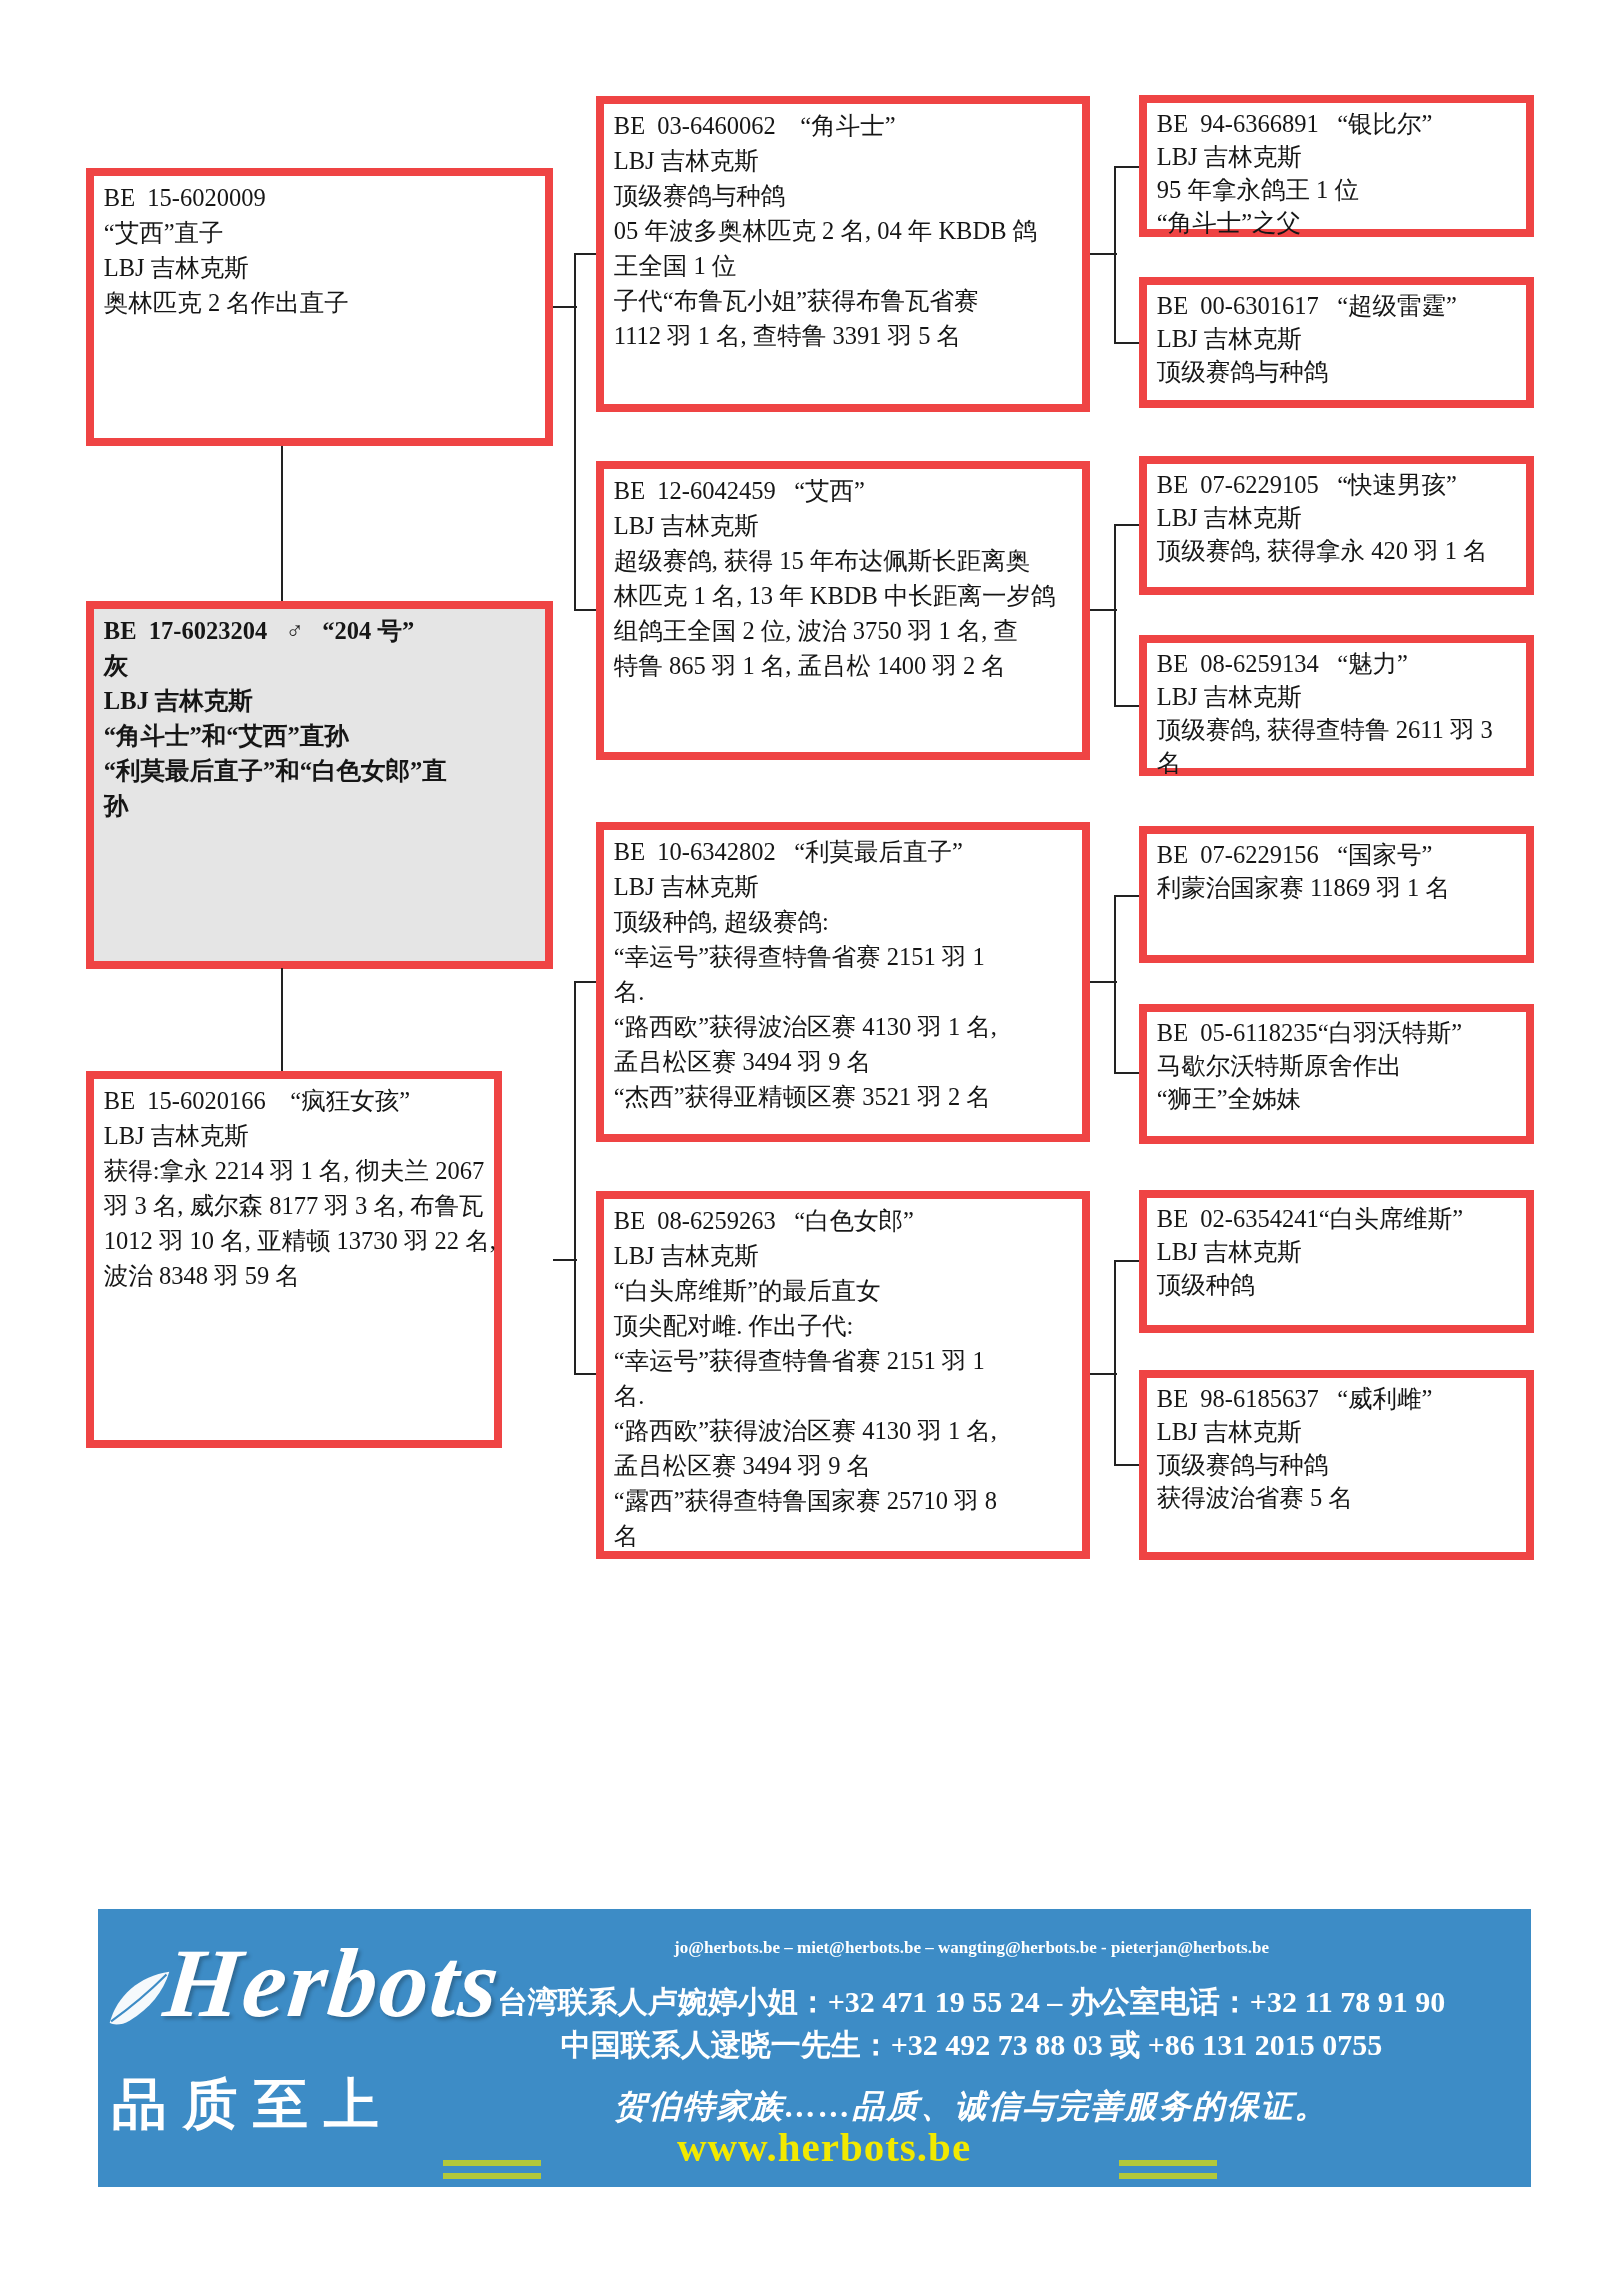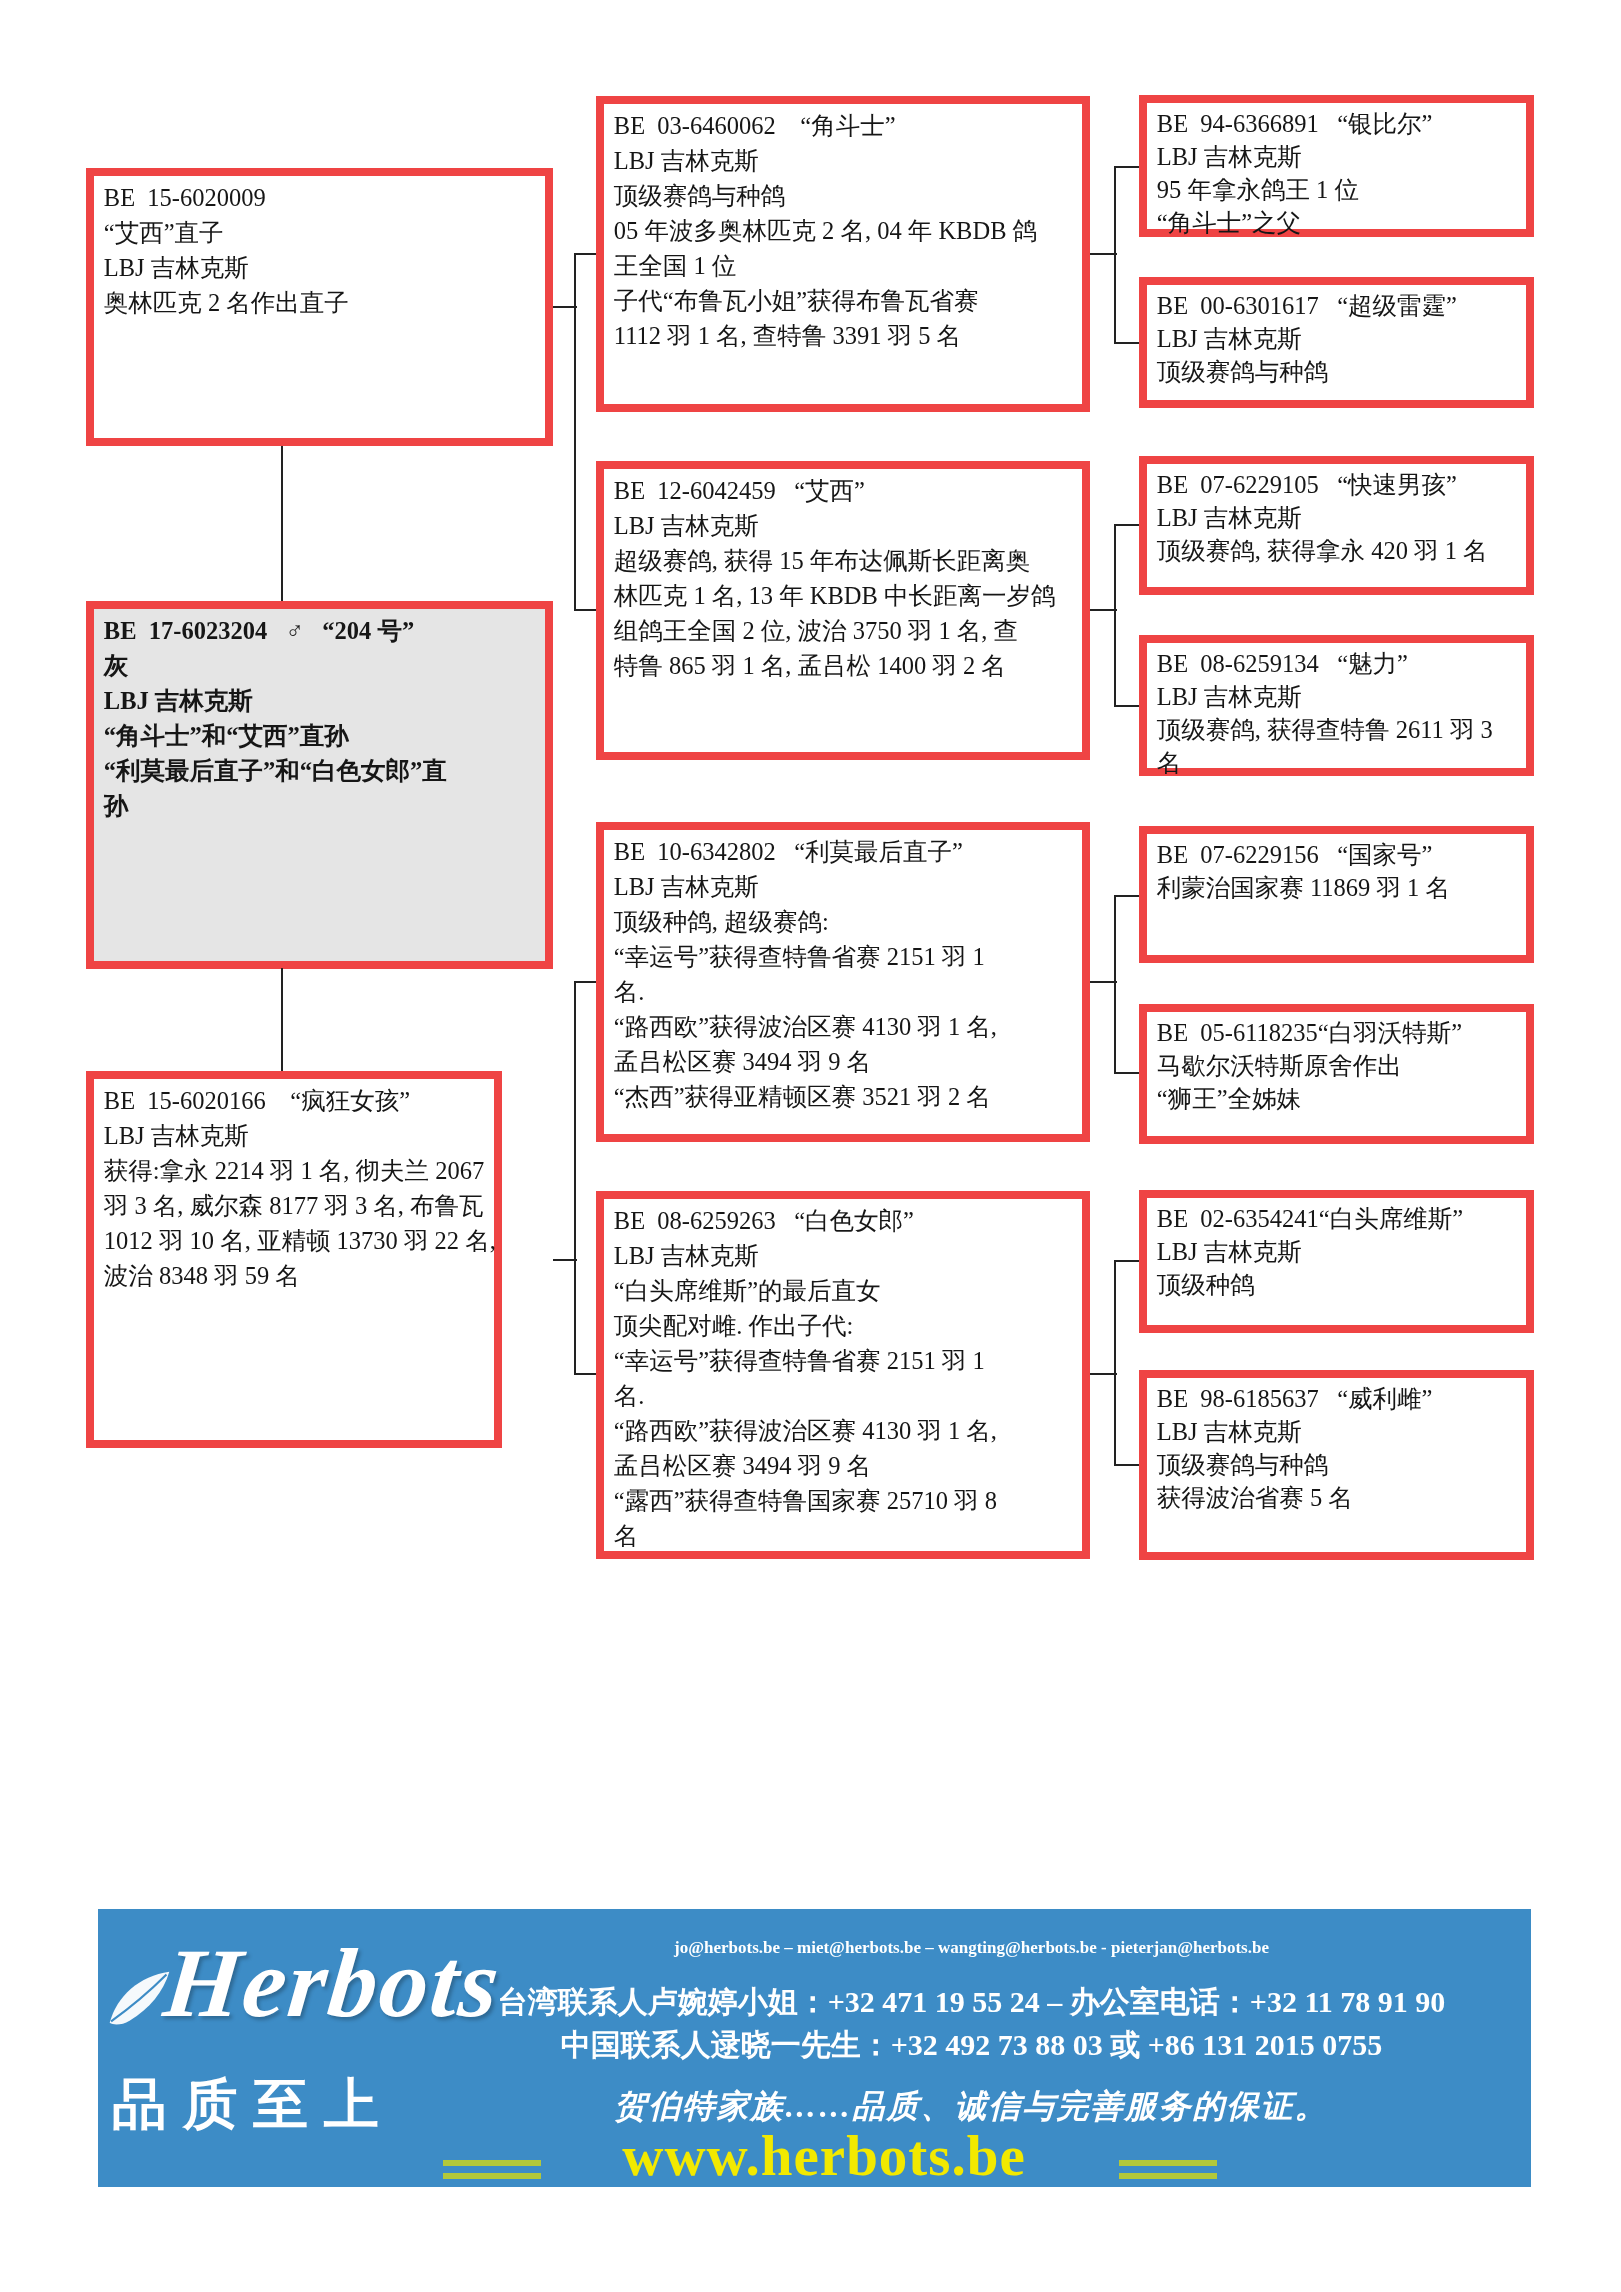"www.herbots.be" .b-web { font-size: 57px -> 41px }
